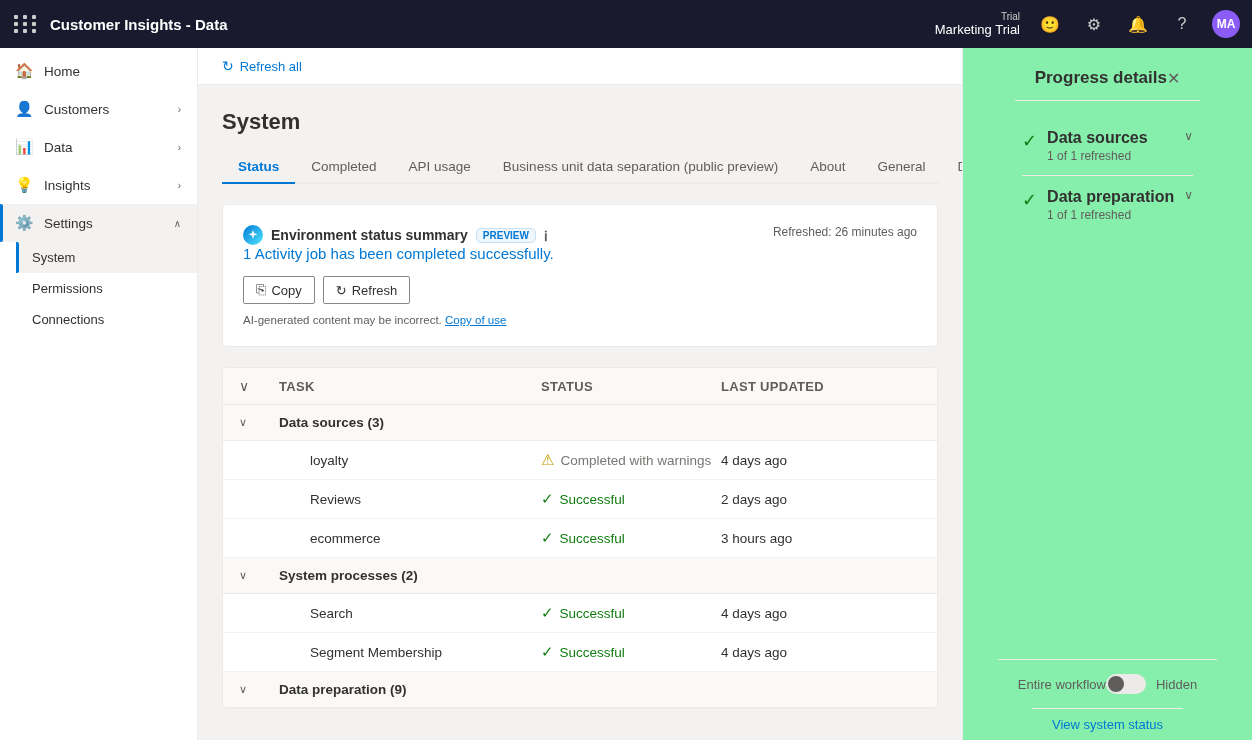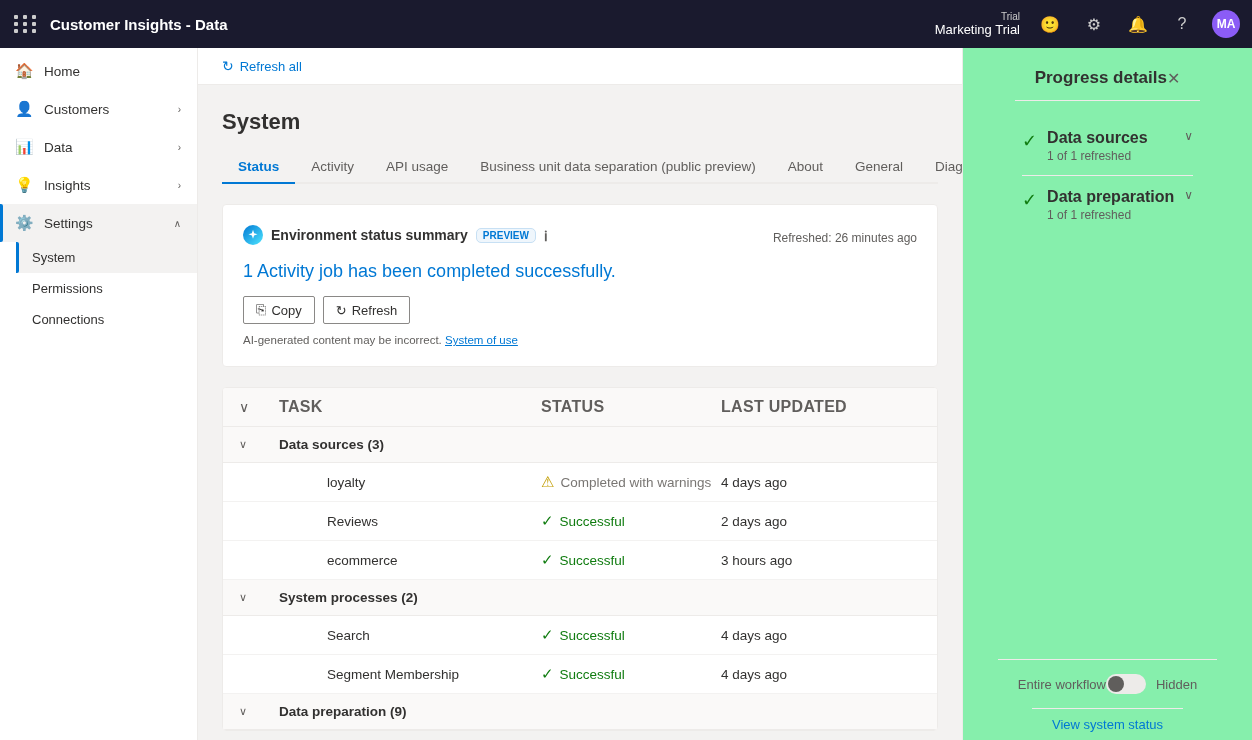"Activity" div.tab { text: Activity -> Completed }
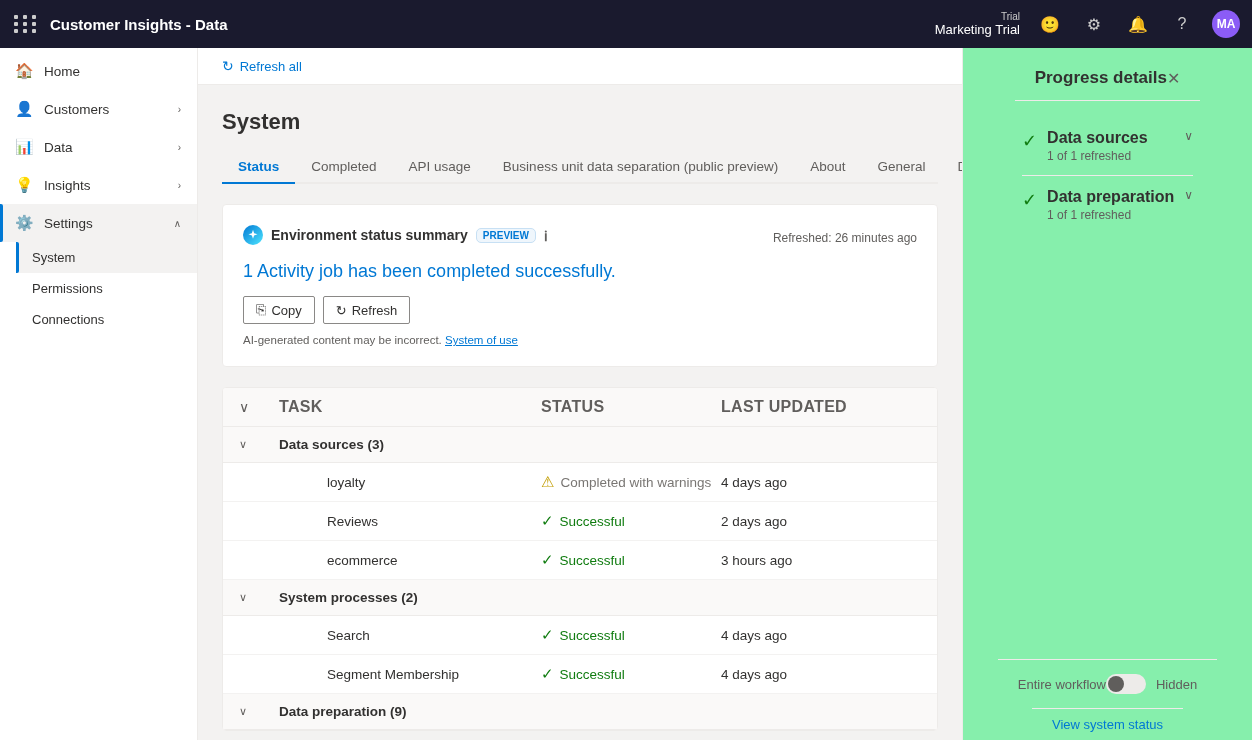"Environment status summary" .status-card-header { align-items: flex-end -> flex-start; margin-bottom: 16px -> 0 }
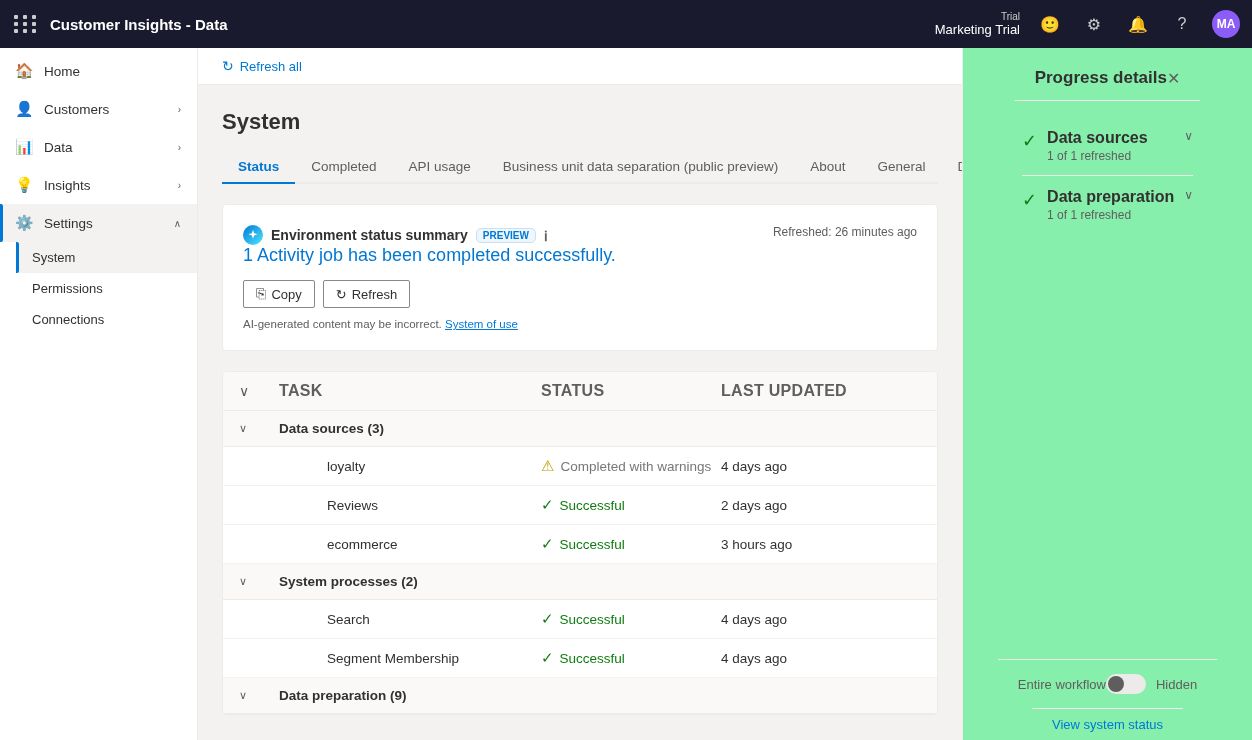"1 Activity job has been" .status-message { font-size: 18px -> 15px }
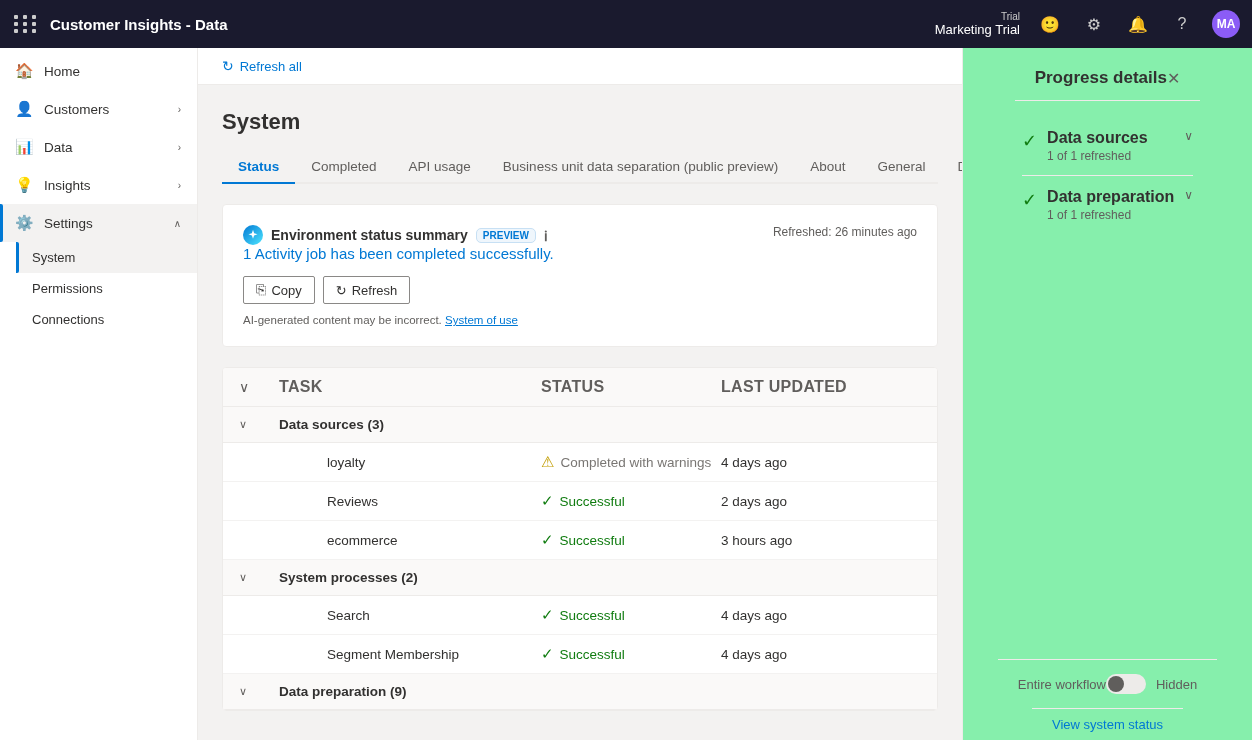"System of use" a { text: System -> Copy }
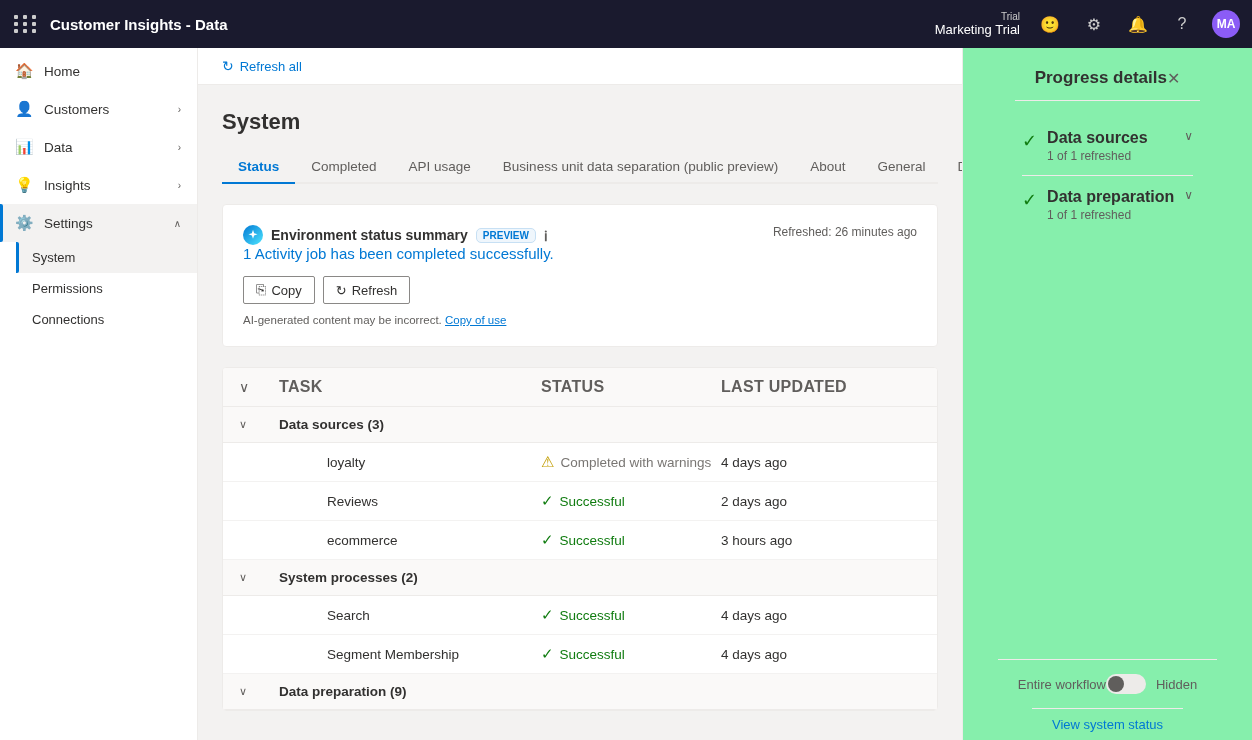"TASK" .col-header { font-size: 16px -> 13px }
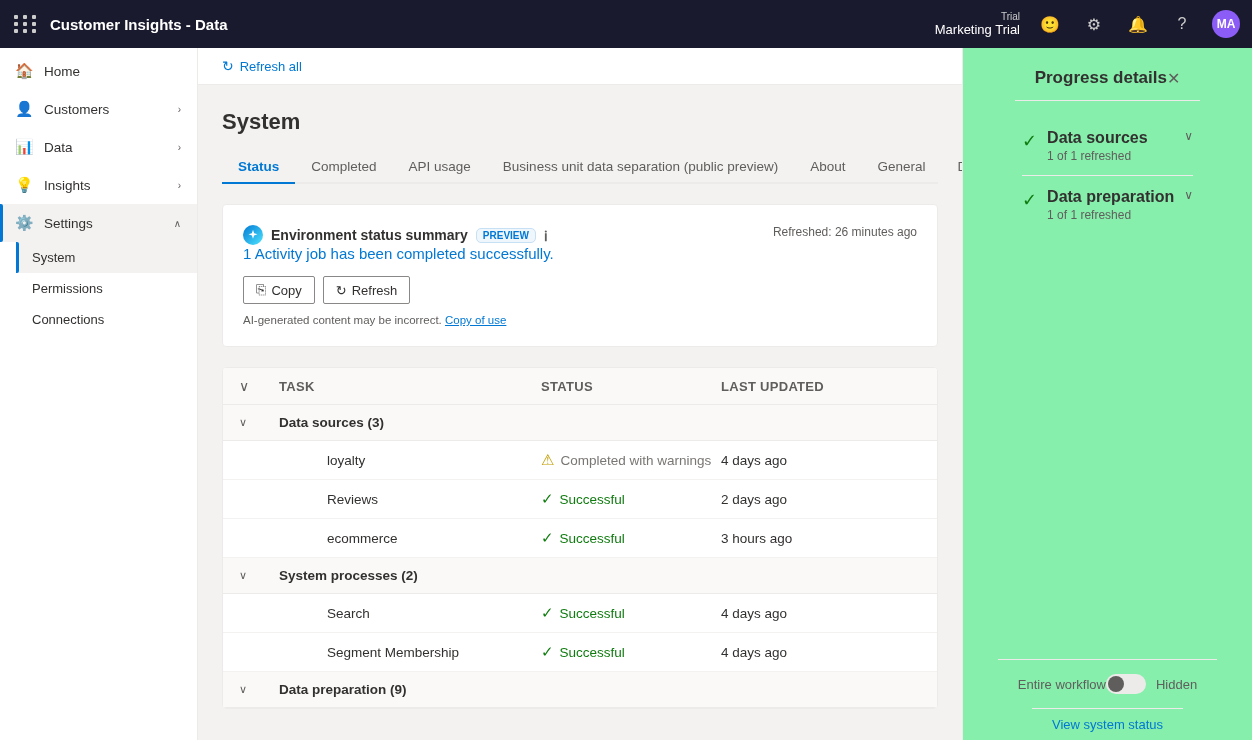"loyalty" .data-row { padding: 10px 16px 10px 64px -> 10px 16px 10px 47px }
